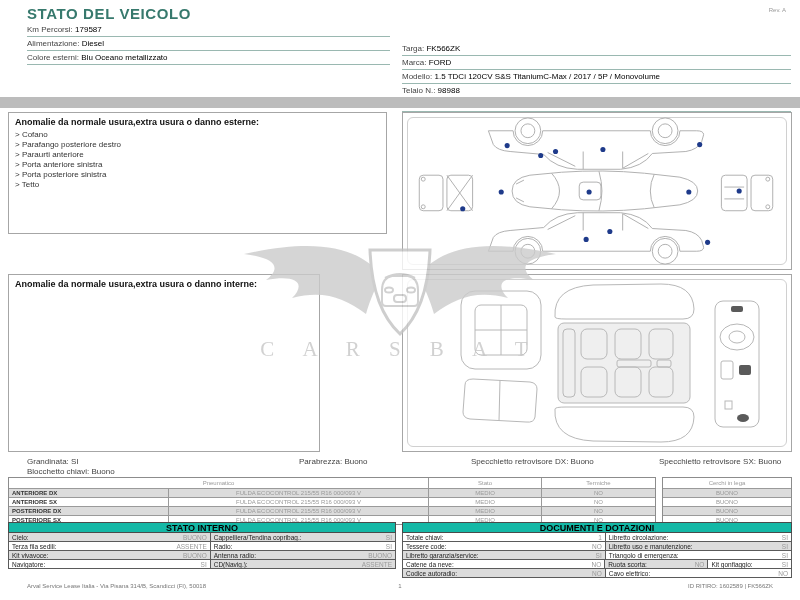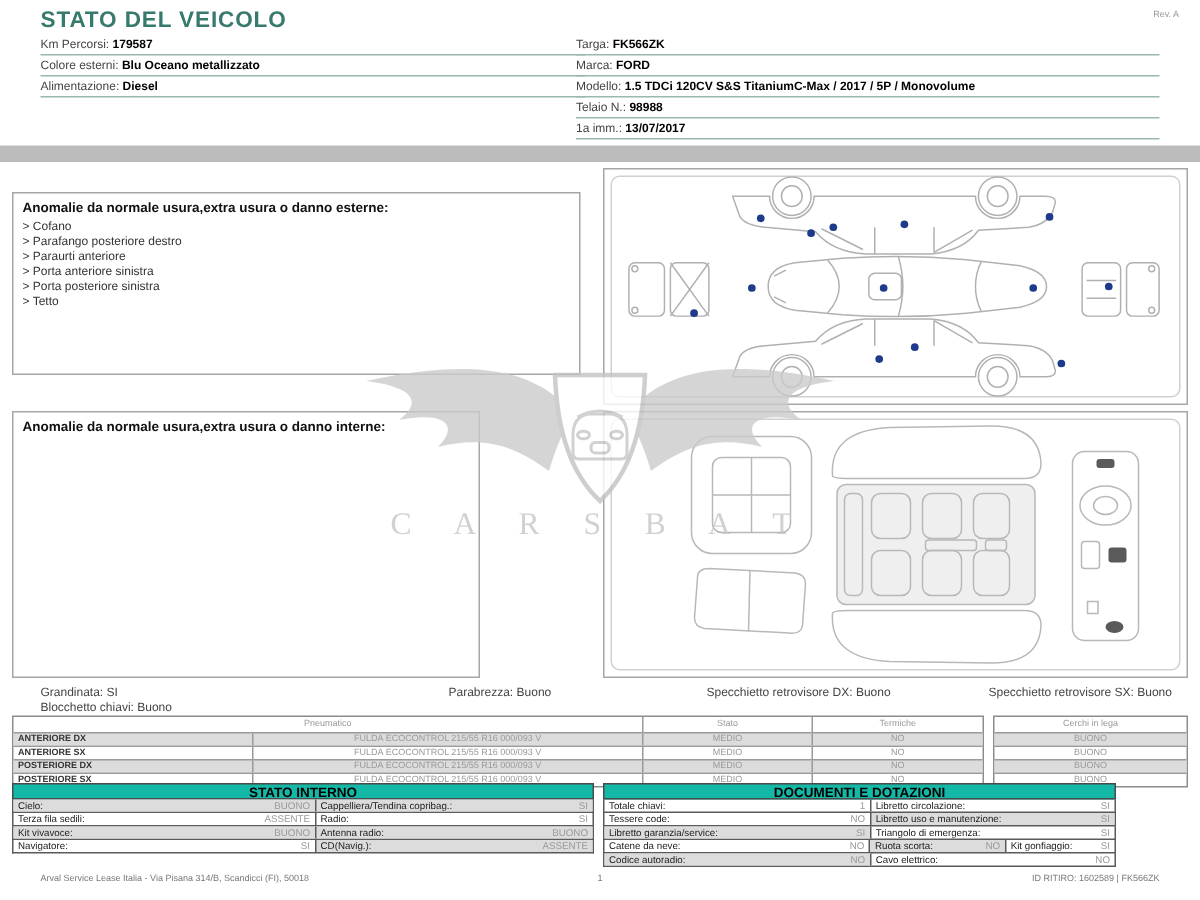"179587" .info-row .val { font-weight: bold -> normal }
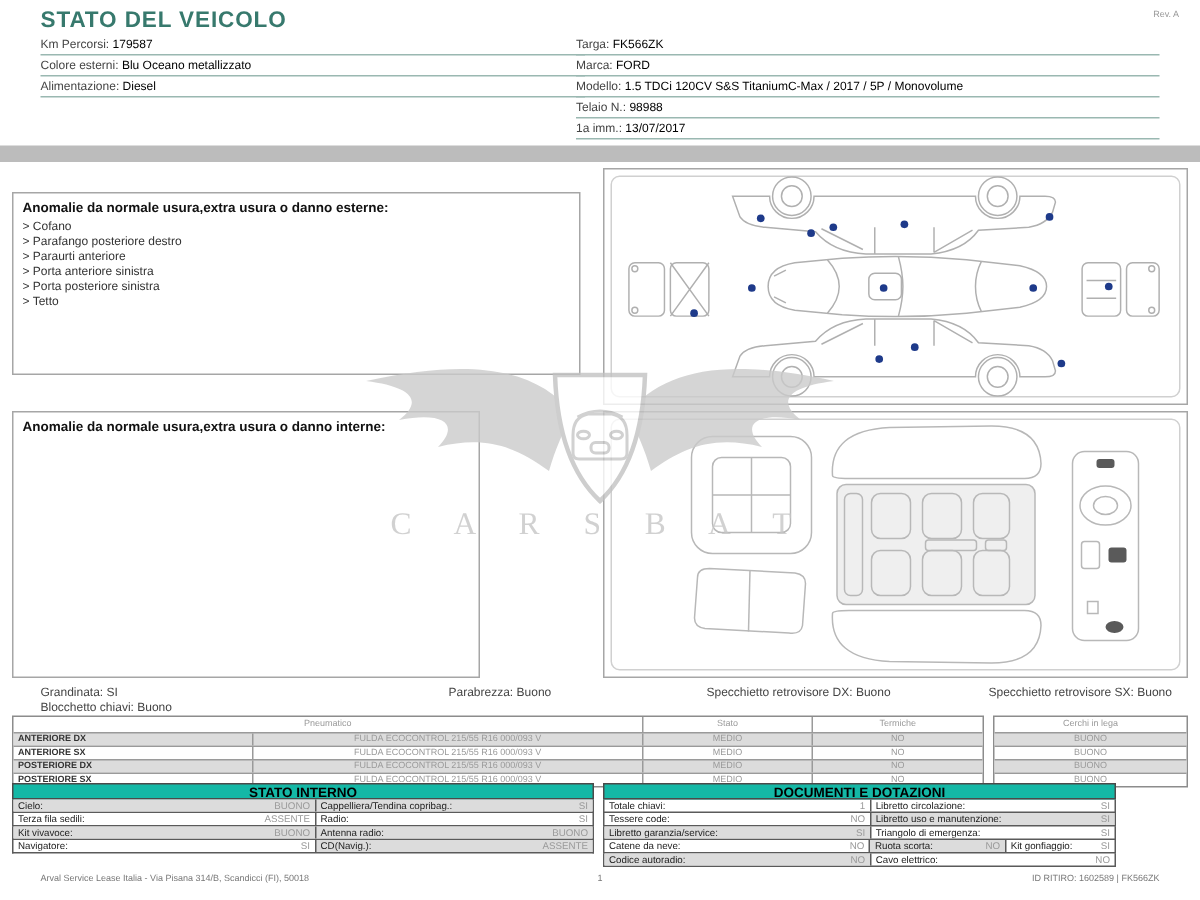"Targa: FK566ZK" .info-right { left: 384px -> 402px; margin-top: none -> 19px }
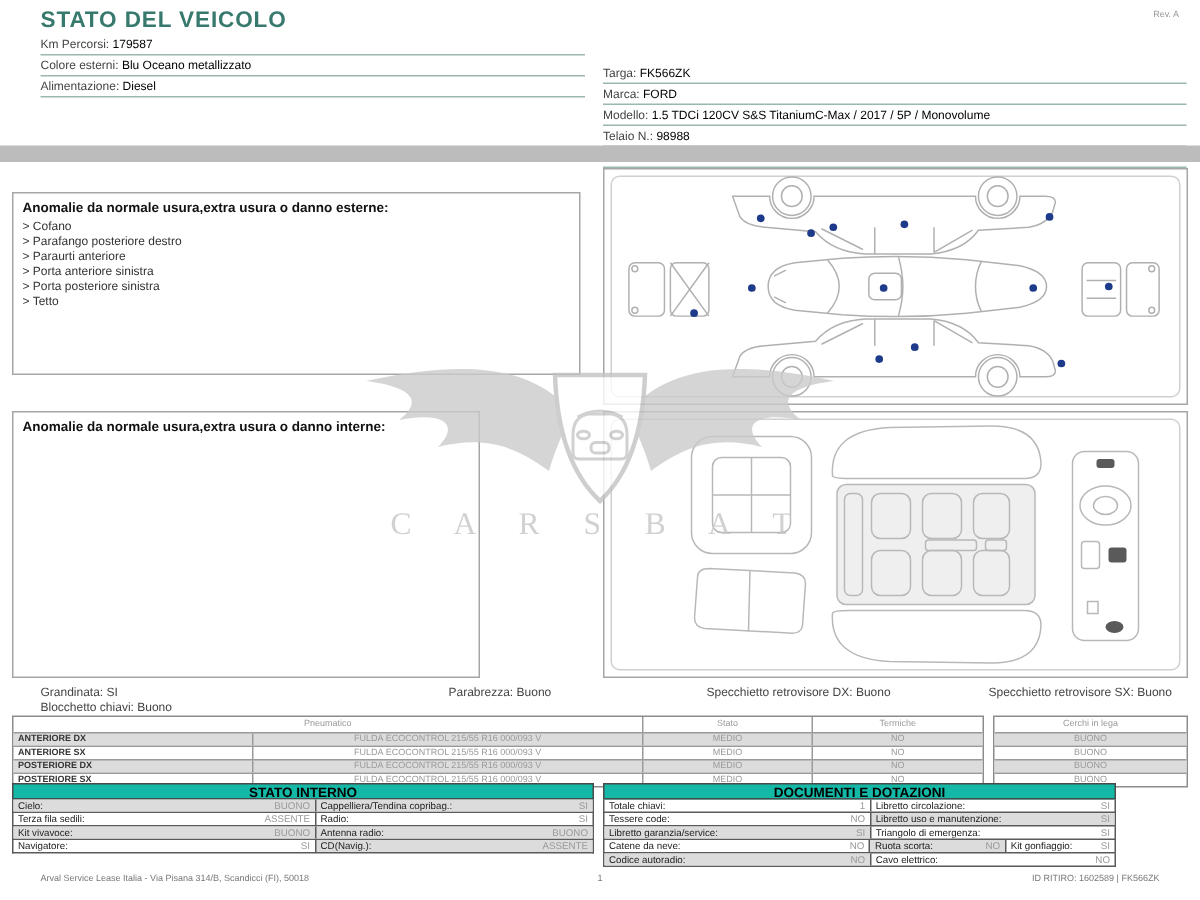"Colore esterni: Blu Oceano metallizzato" div.info-row { order: before "Alimentazione: Diesel" -> after "Alimentazione: Diesel" }
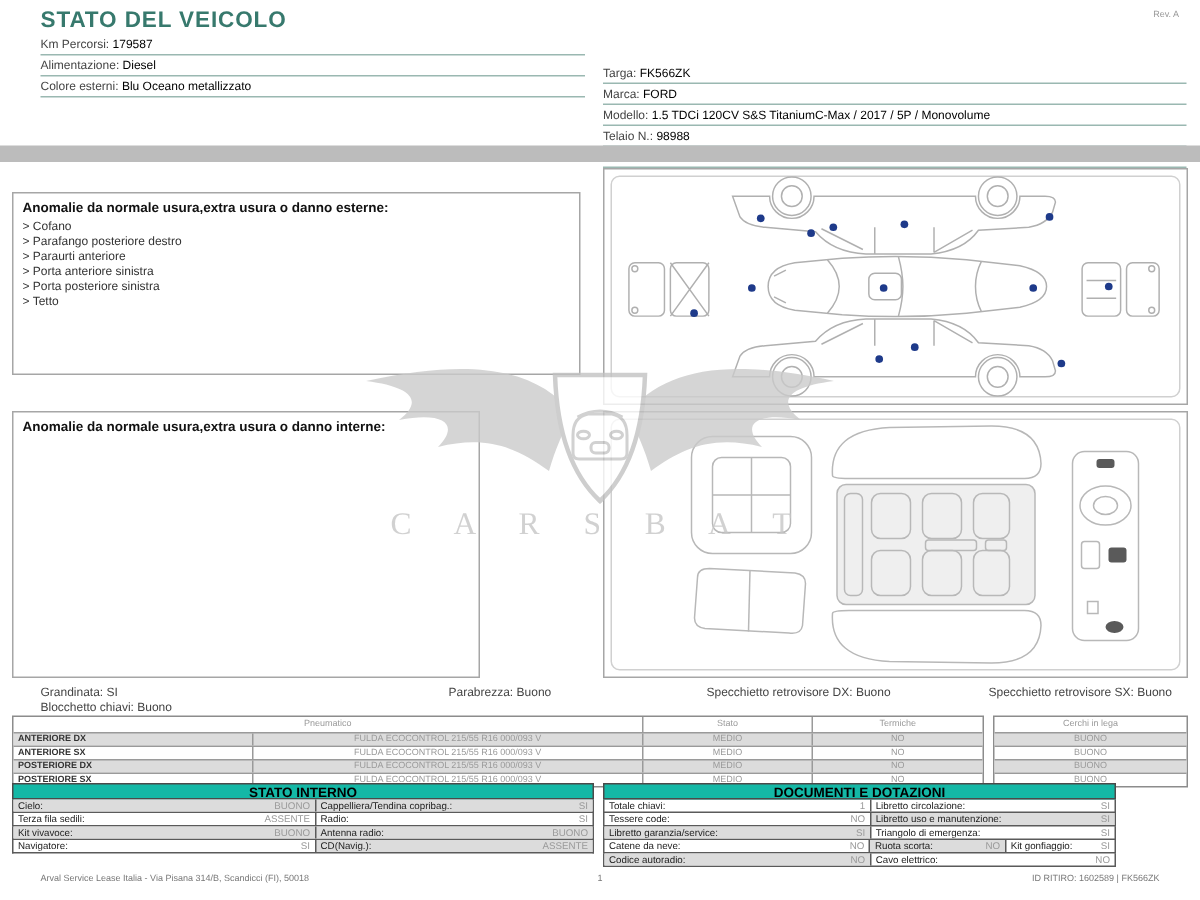"Anomalie da normale usura,extra usura o danno esterne:" .box-ext-l { top: 128px -> 112px }
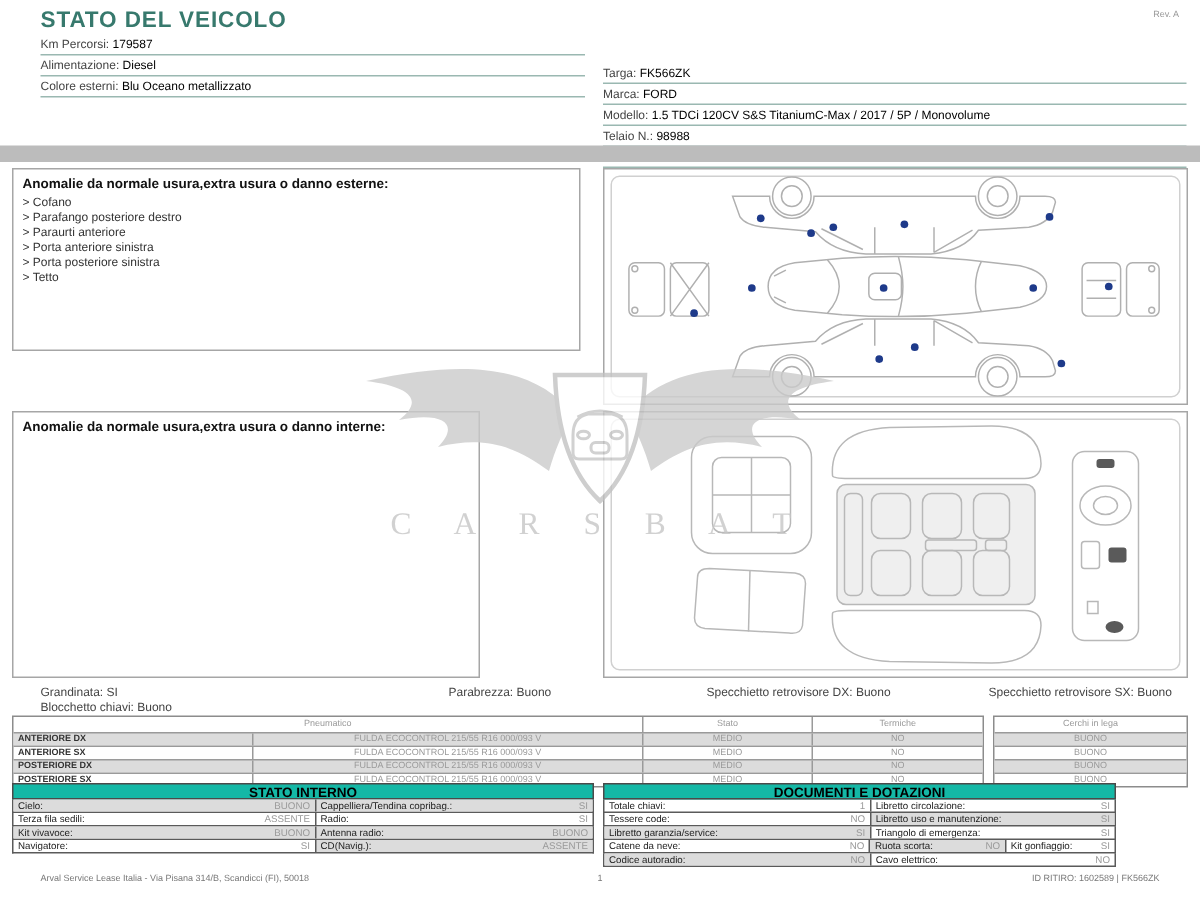"DOCUMENTI E DOTAZIONI" .bt-right { width: 342px -> 390px }
